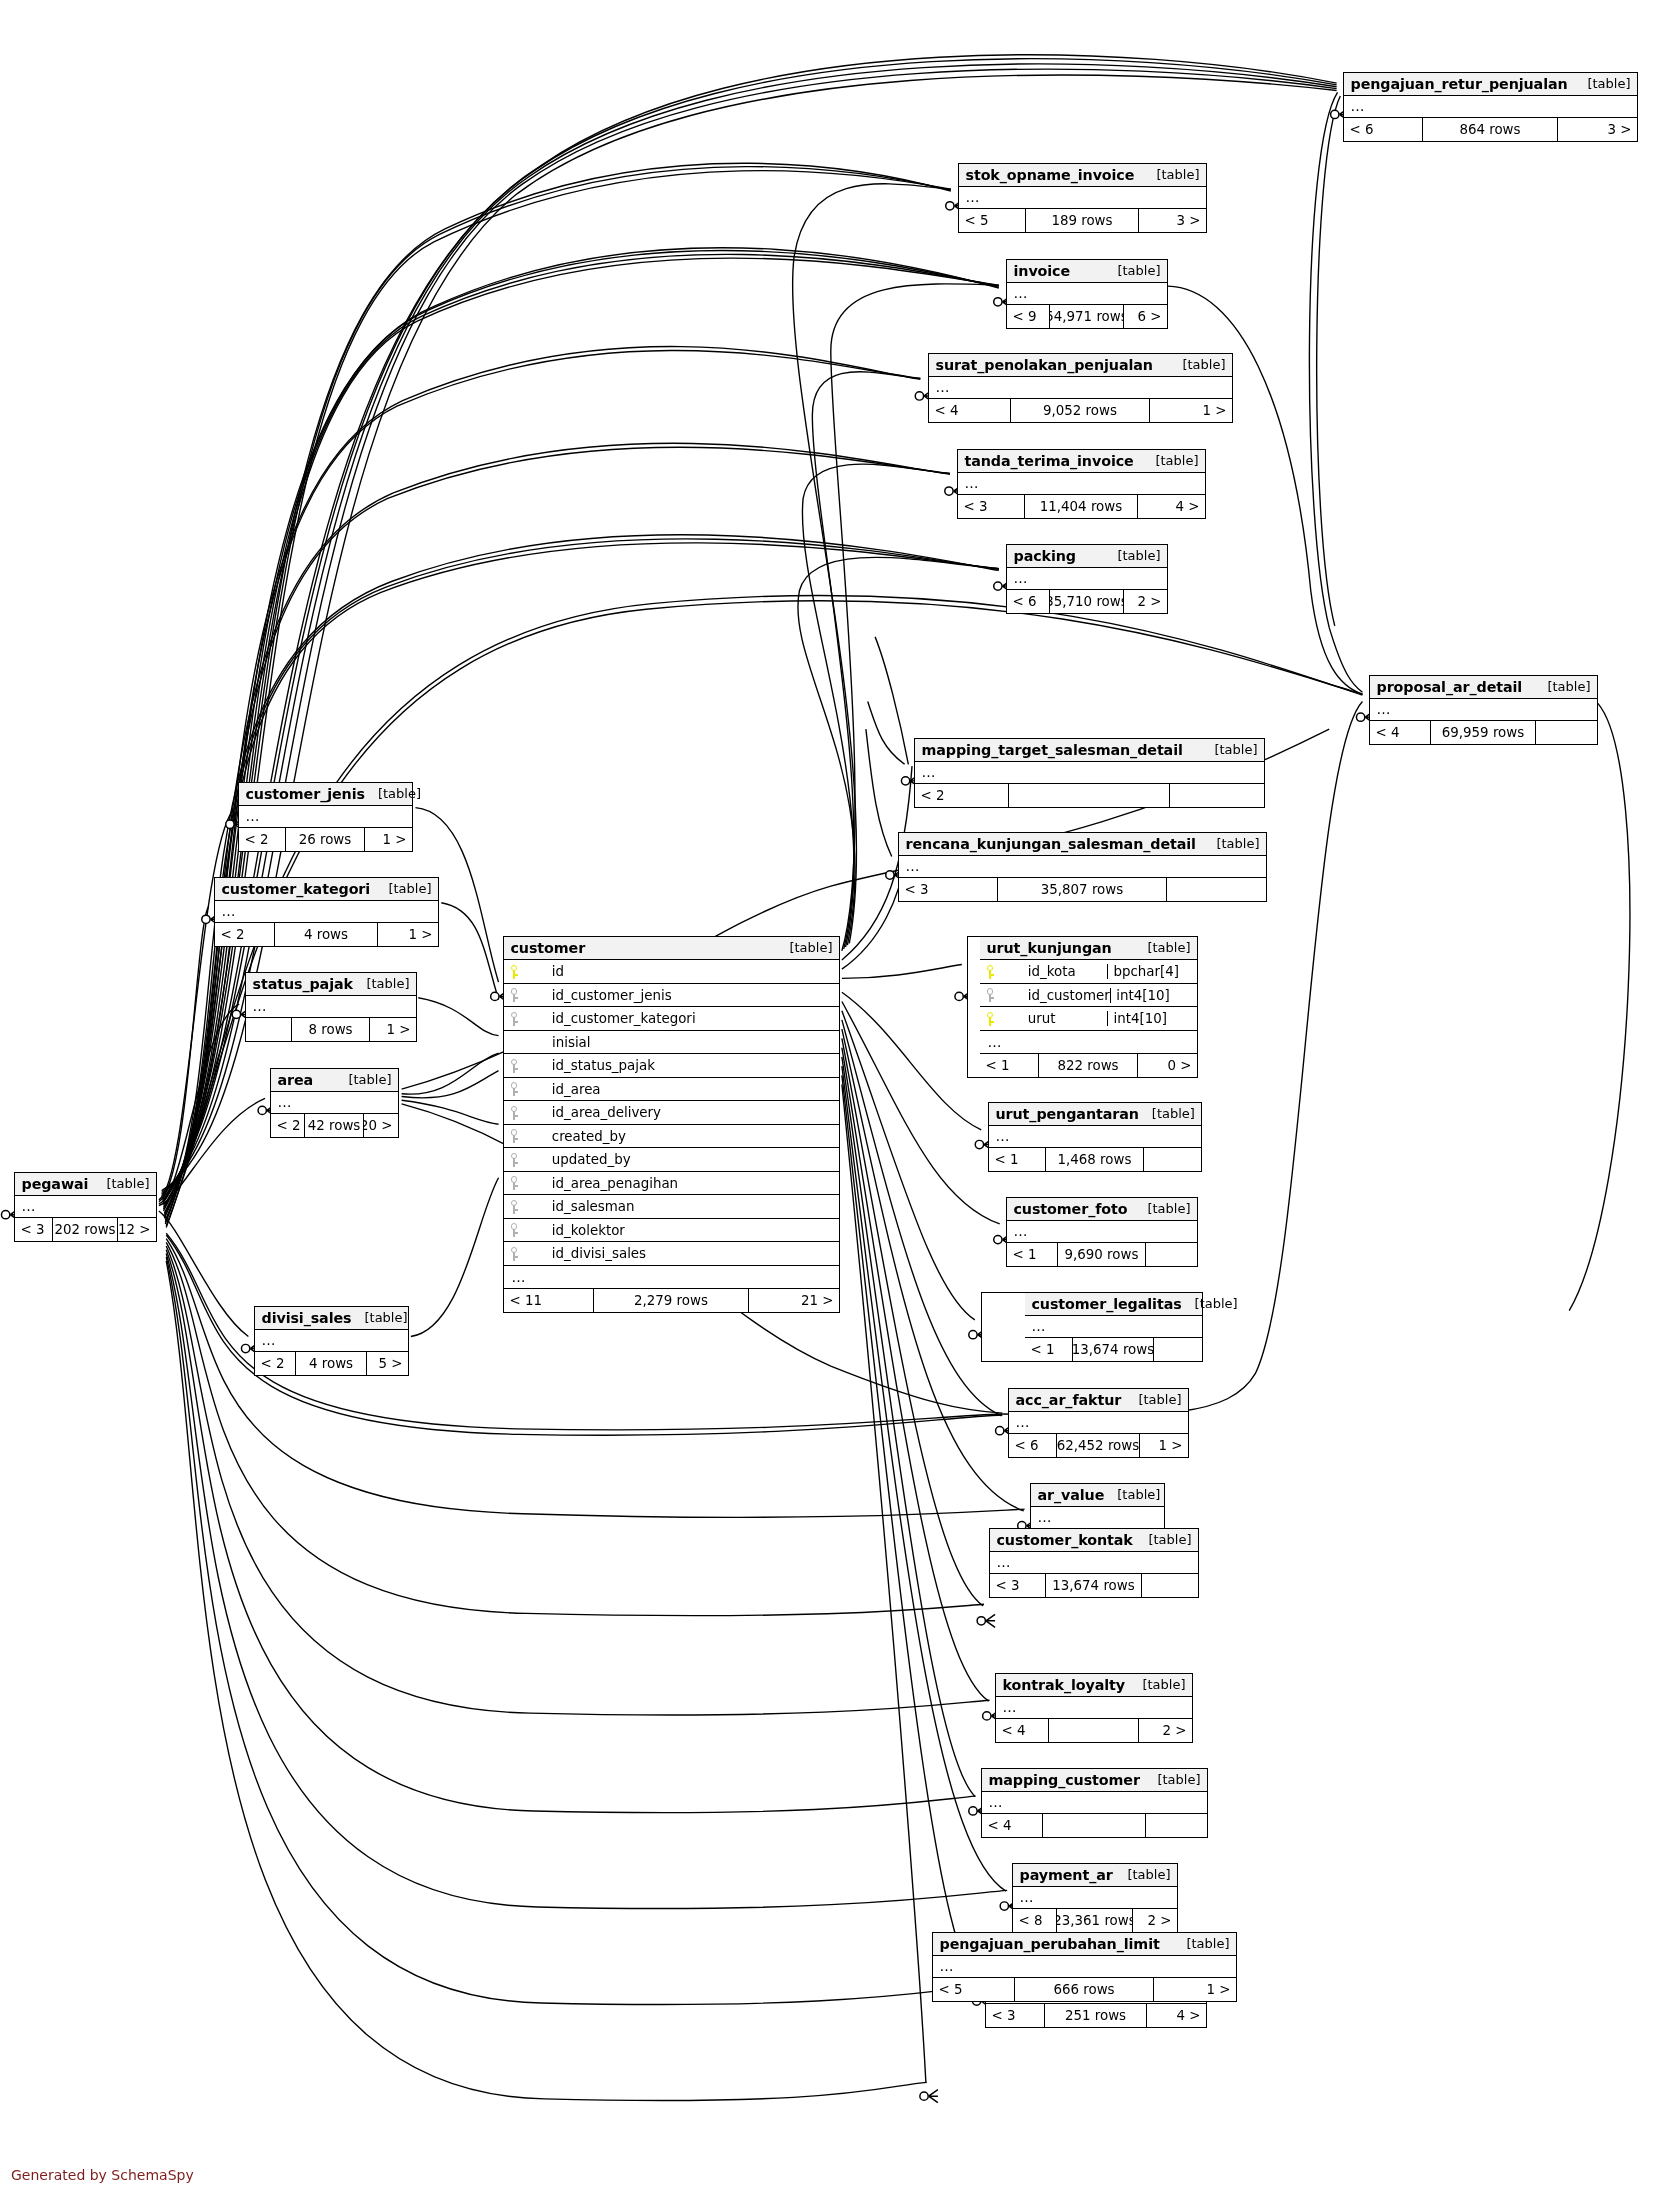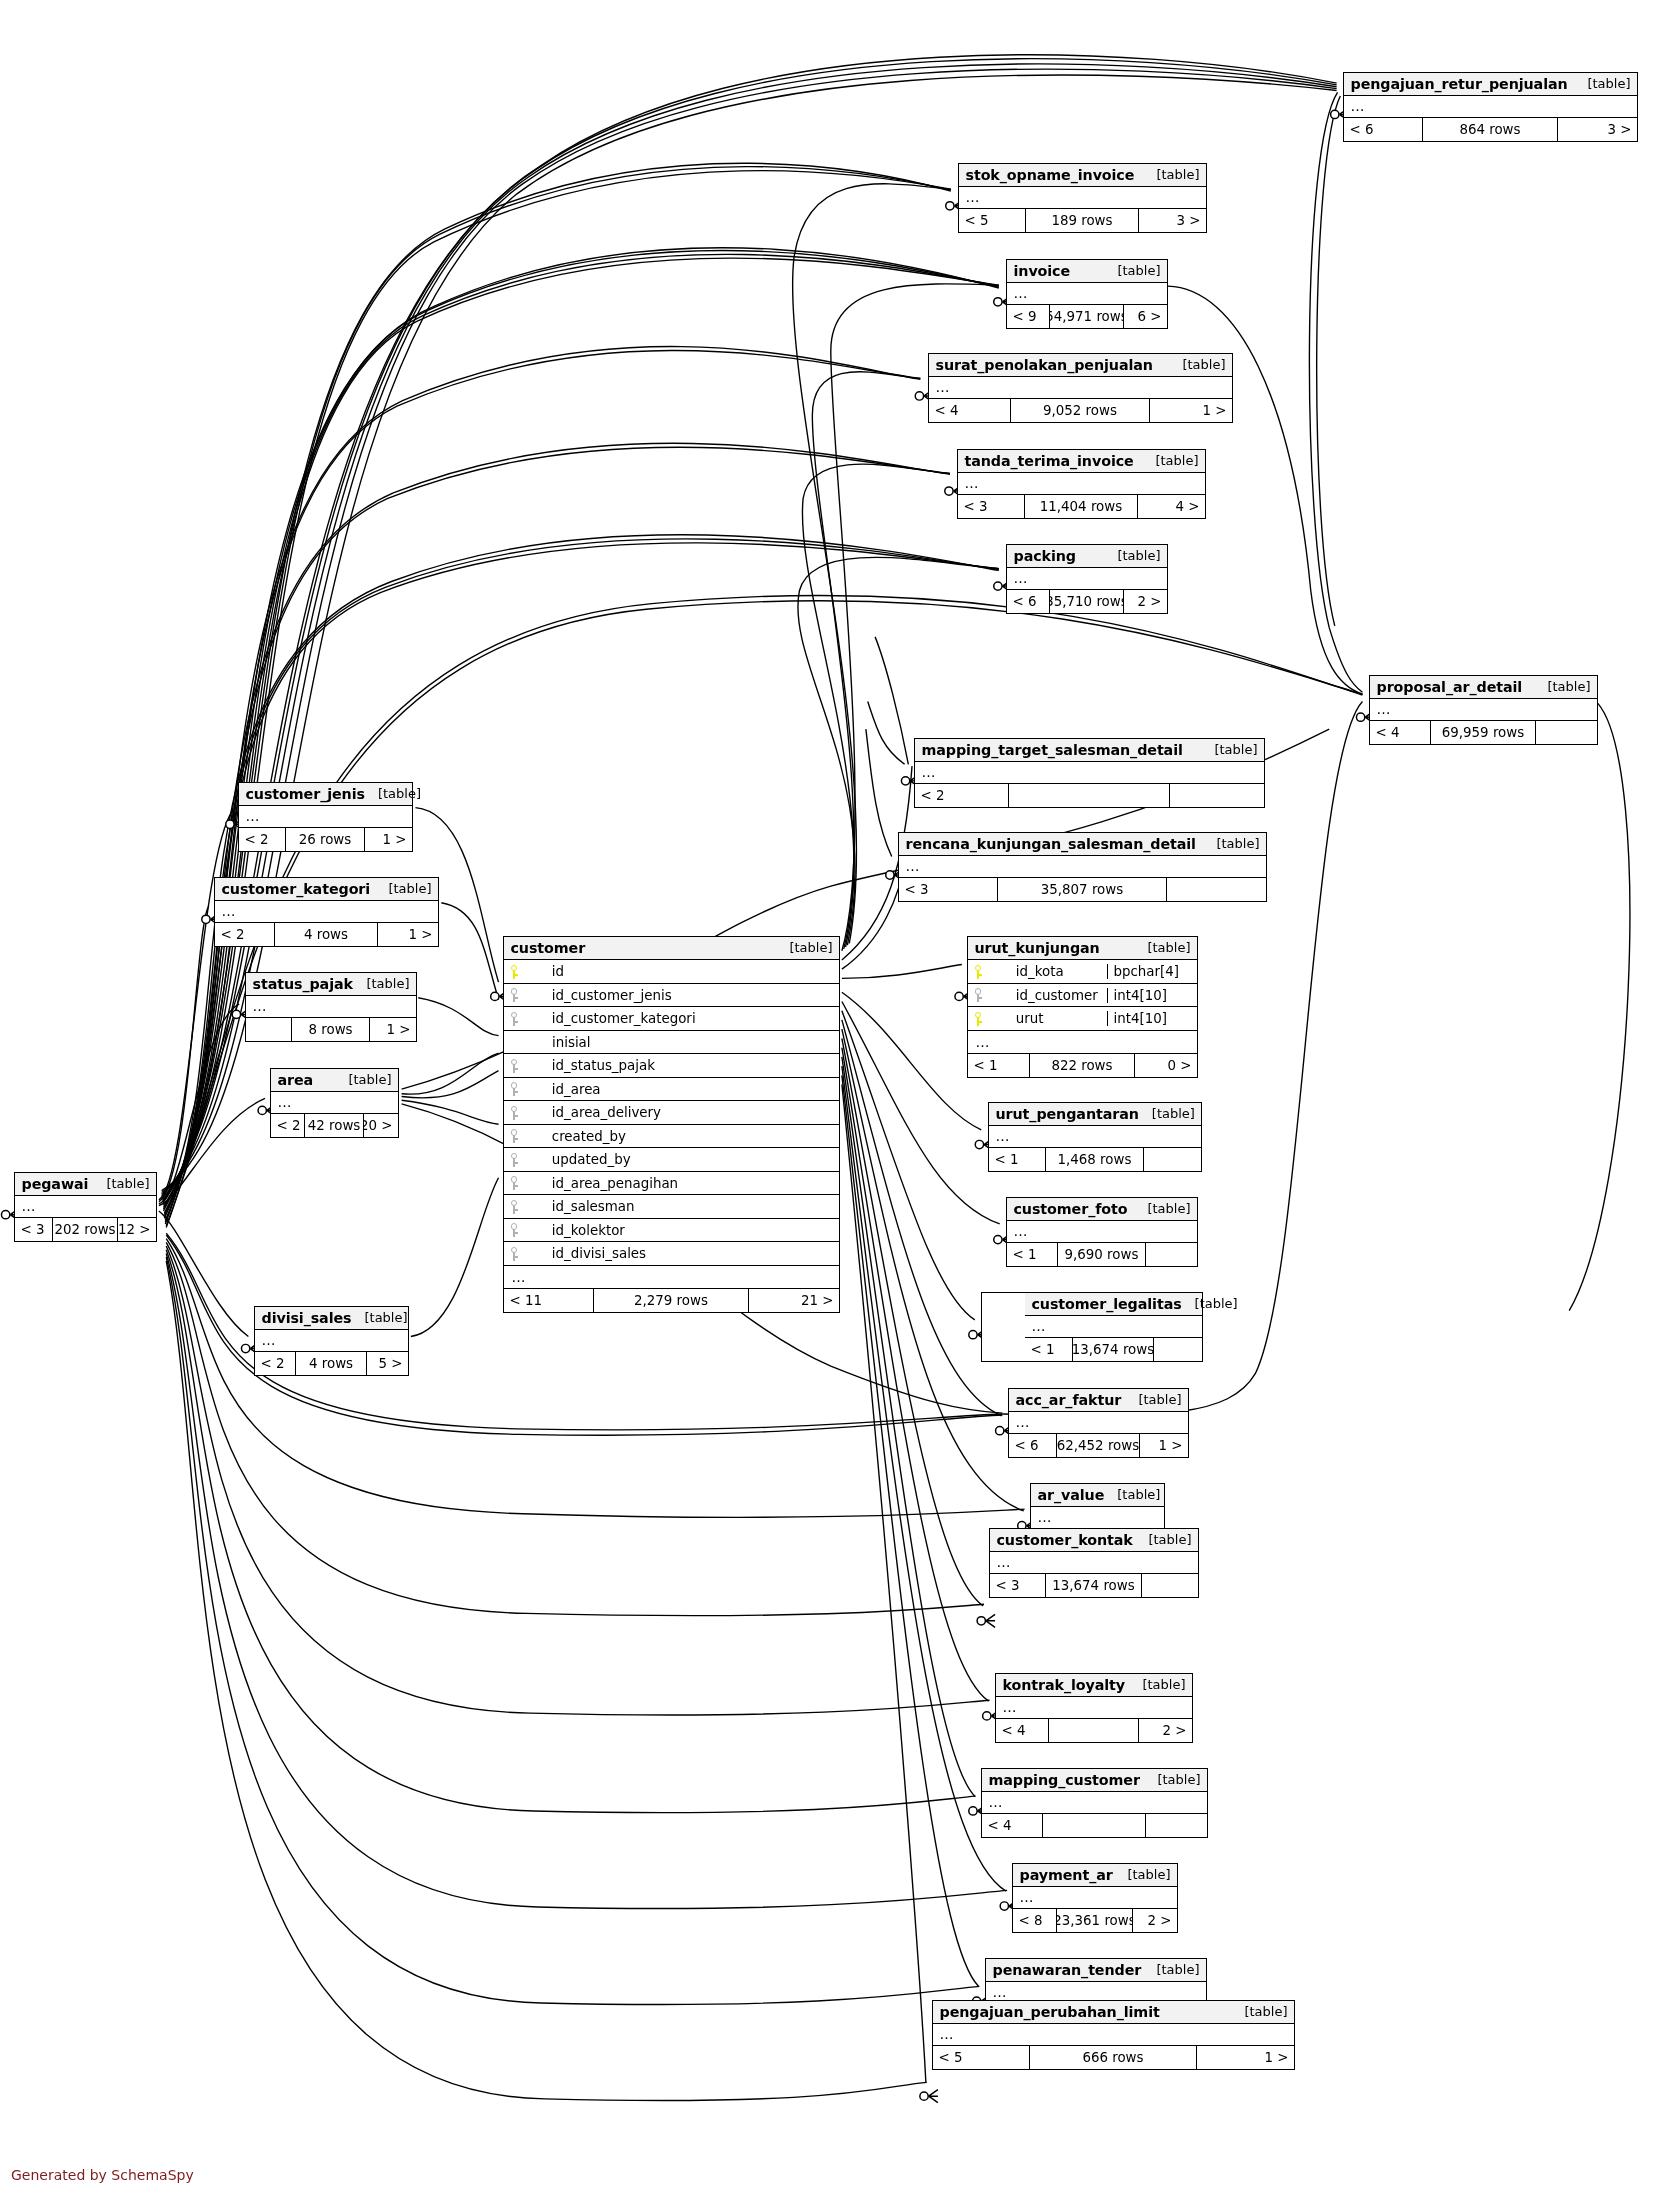"urut_kunjungan" div.node { padding-left: none -> 12px }
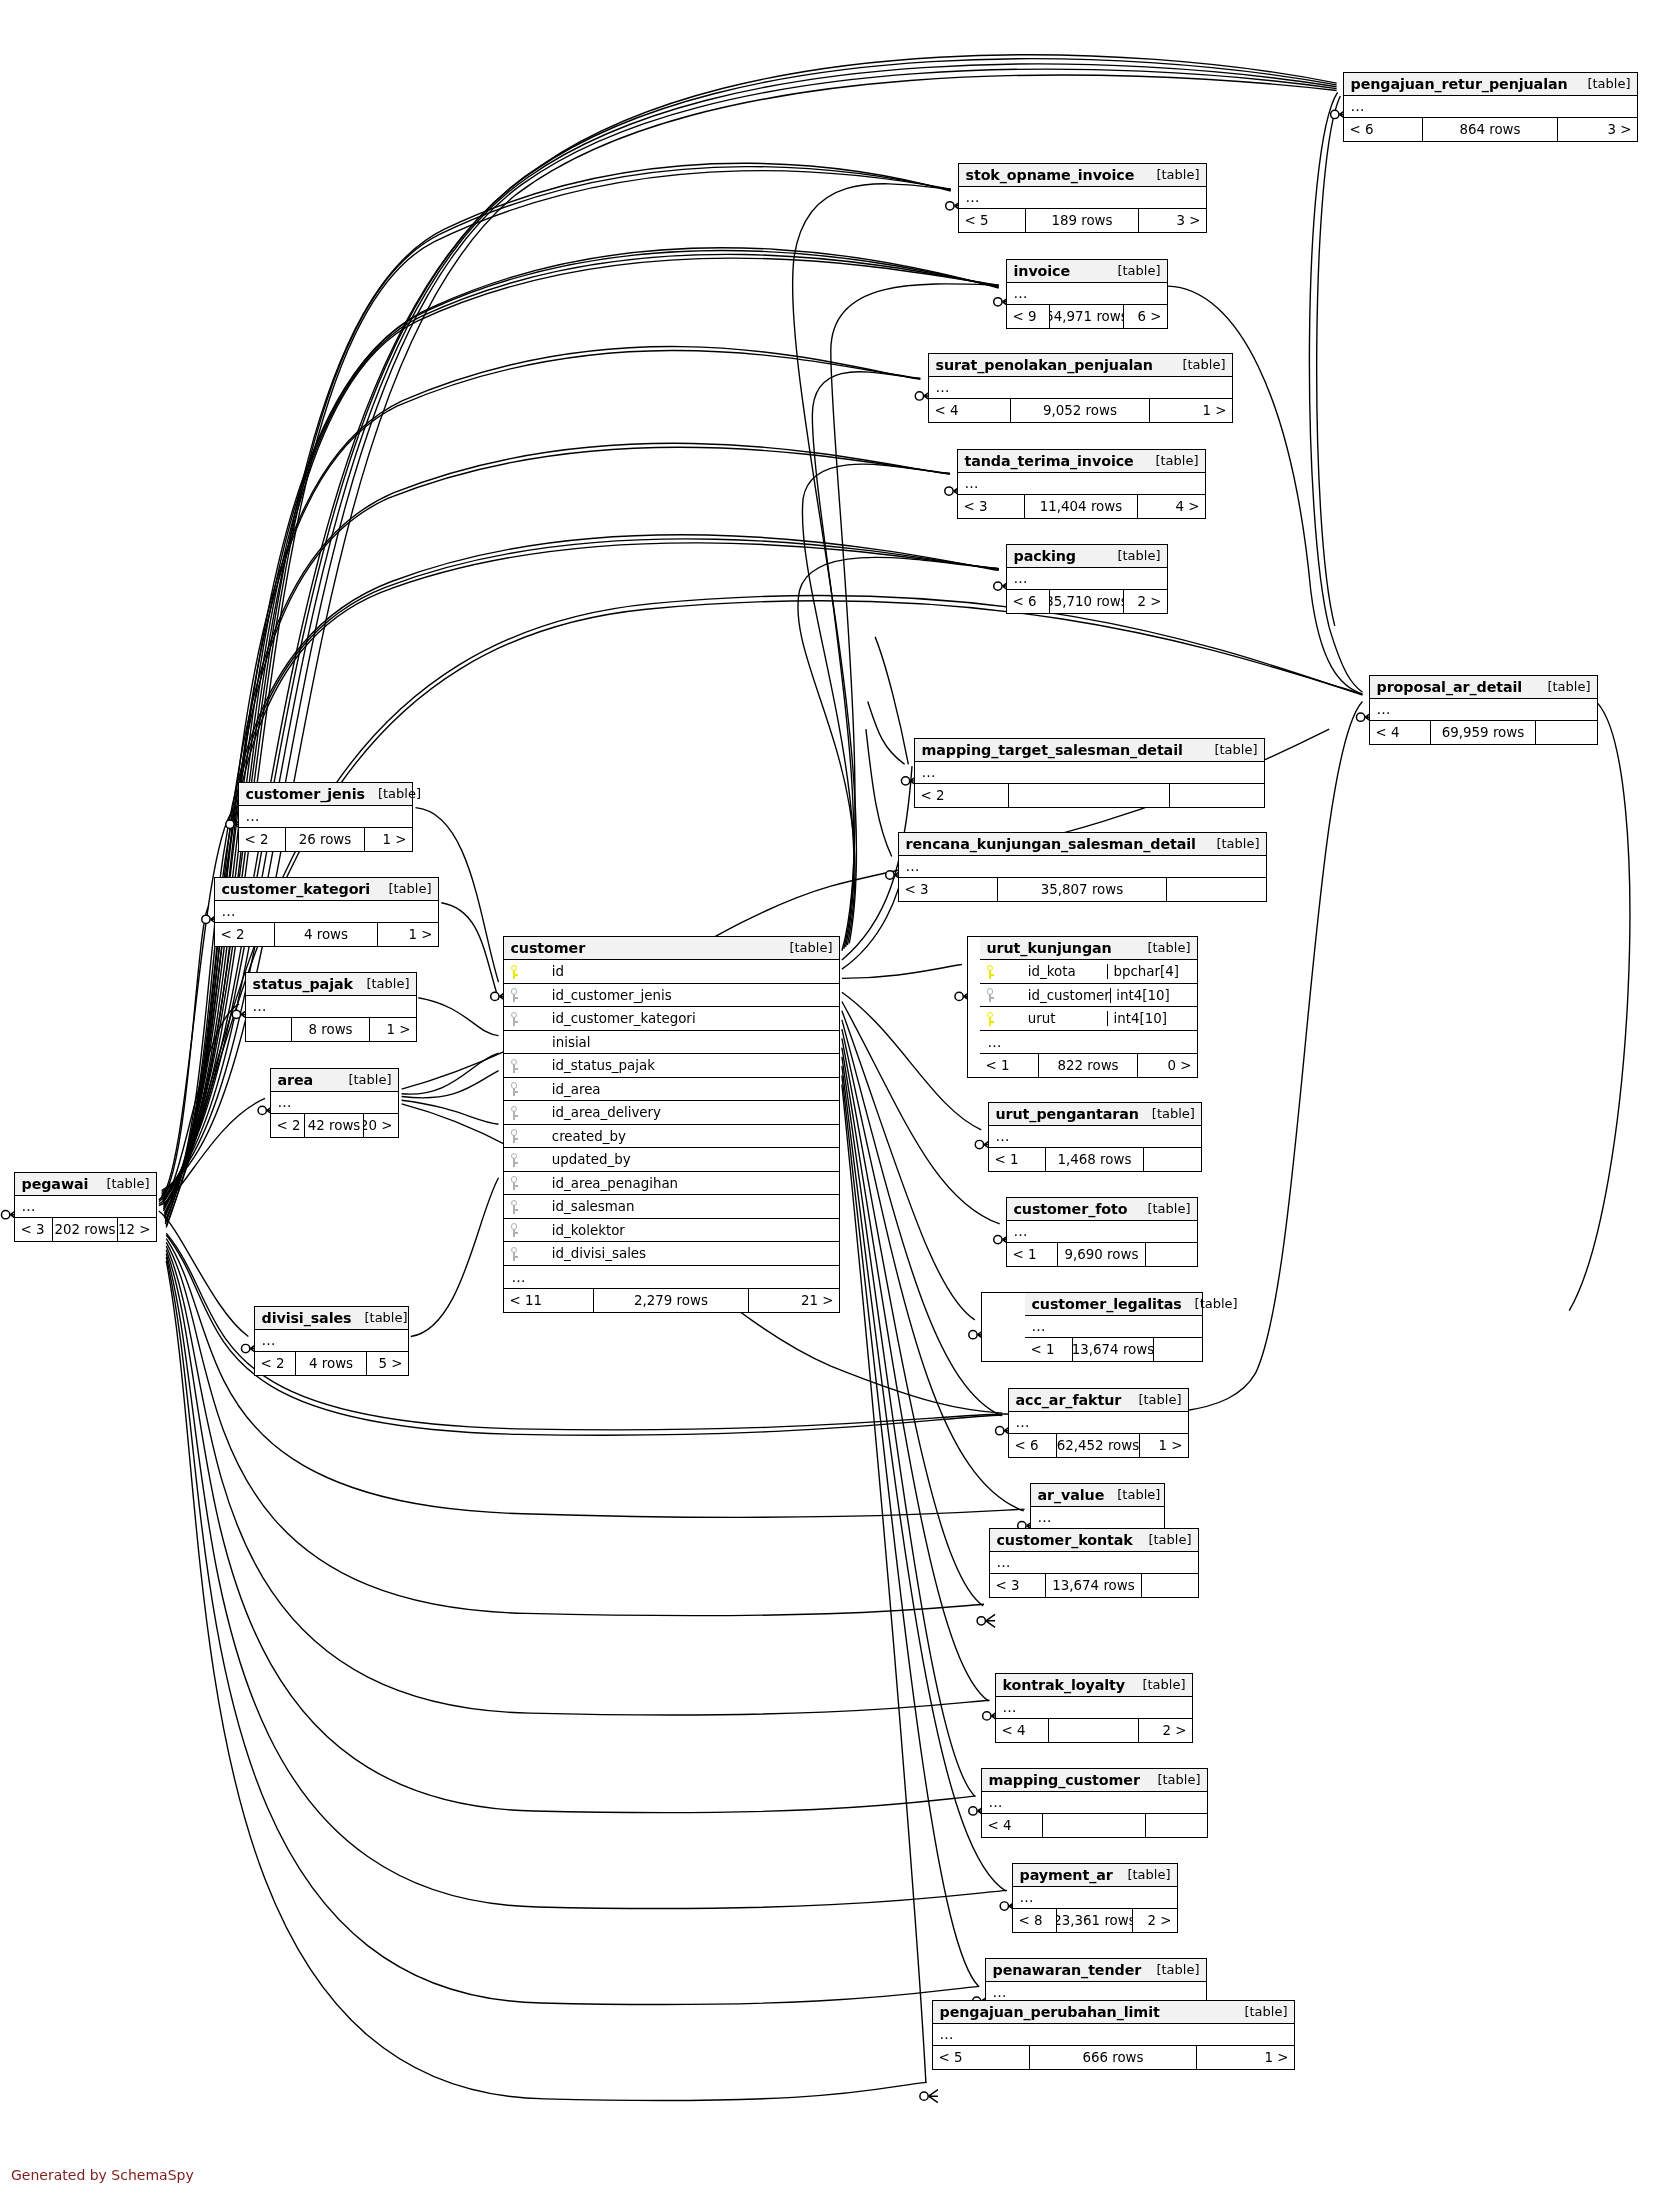"pengajuan_perubahan_limit" div.node { top: 2000px -> 1932px; width: 363px -> 305px }
